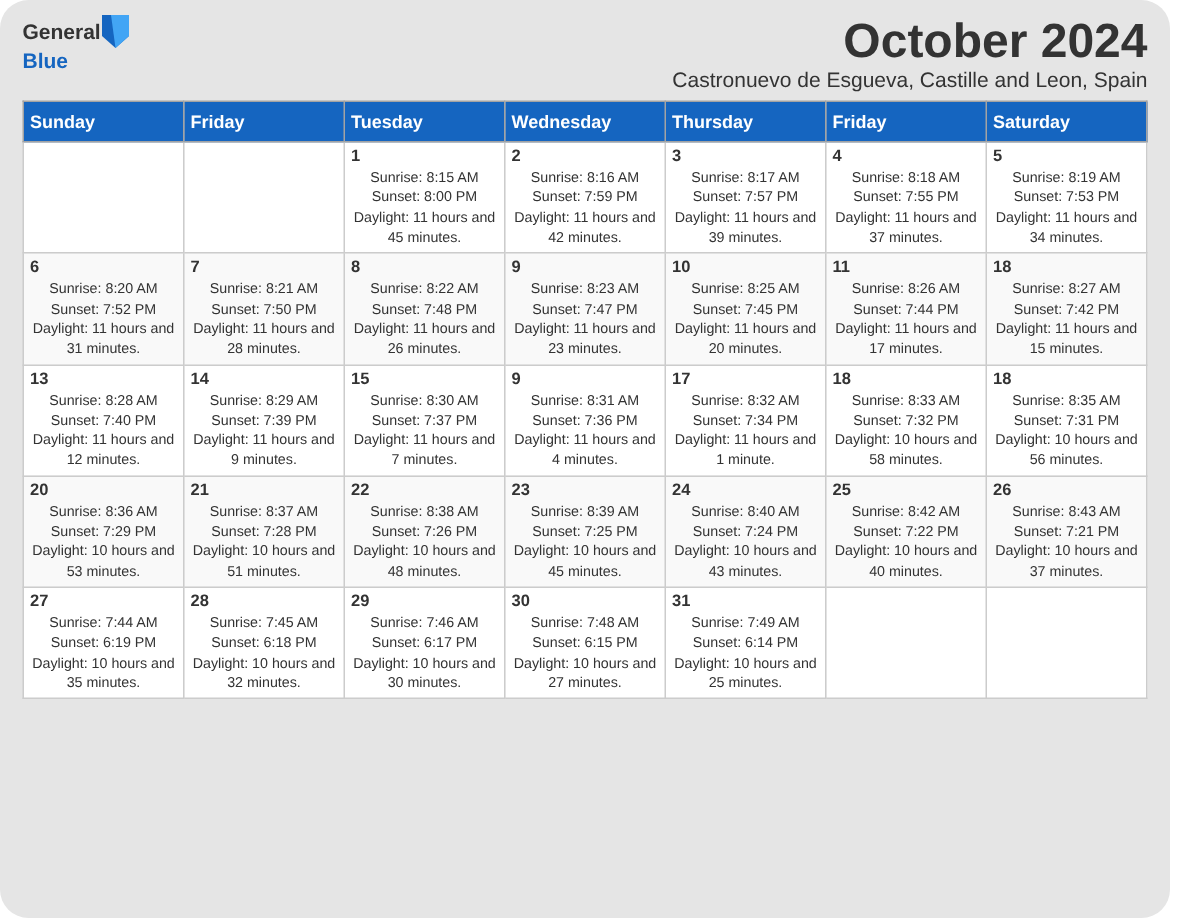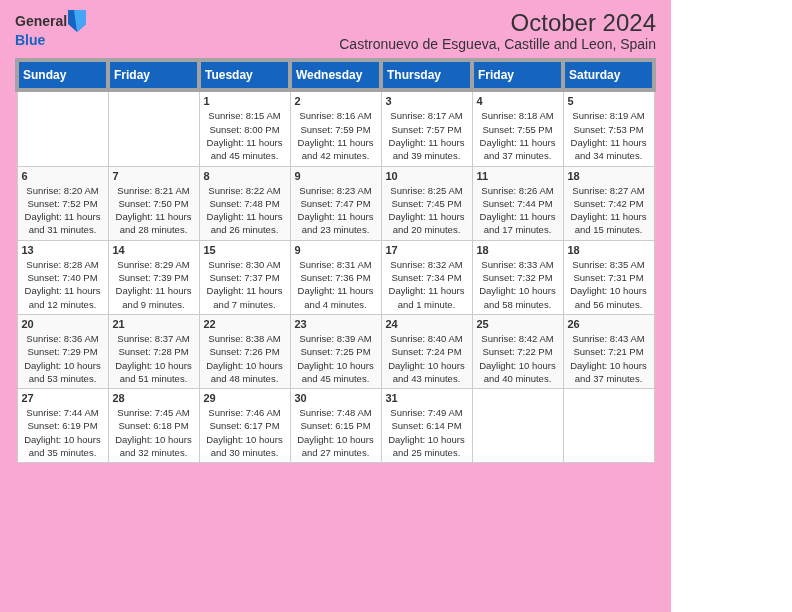"General" .page { background: #f9a8d4 -> #e5e5e5; border-radius: none -> 19px; width: 671px -> 780px }
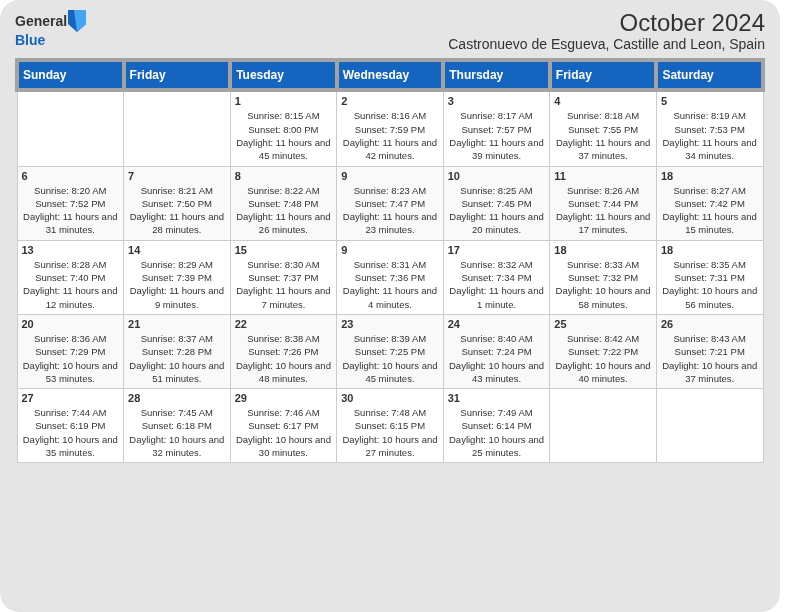"October 2024" .main-title { font-size: 24px -> 32px; font-weight: normal -> bold }
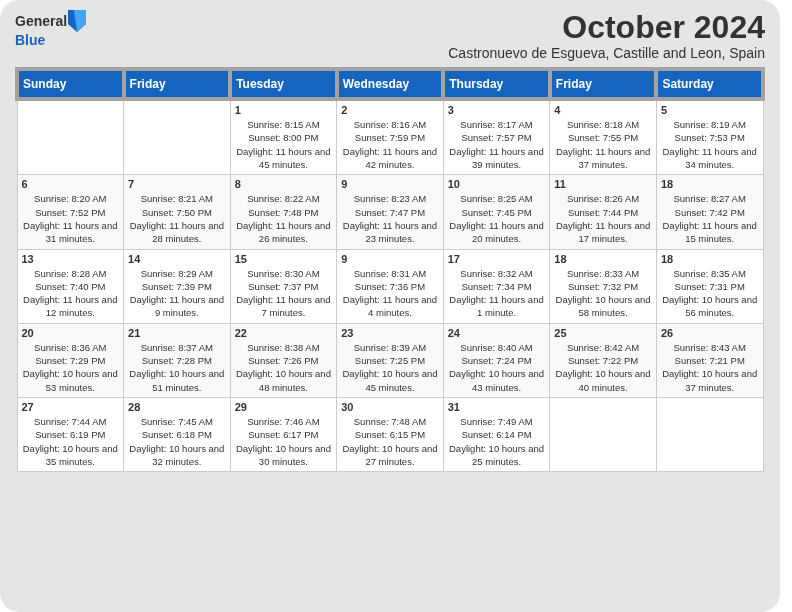"Sunday" .calendar-table th { border: 4px solid #a3a3a3 -> 1px solid #a3a3a3 }
